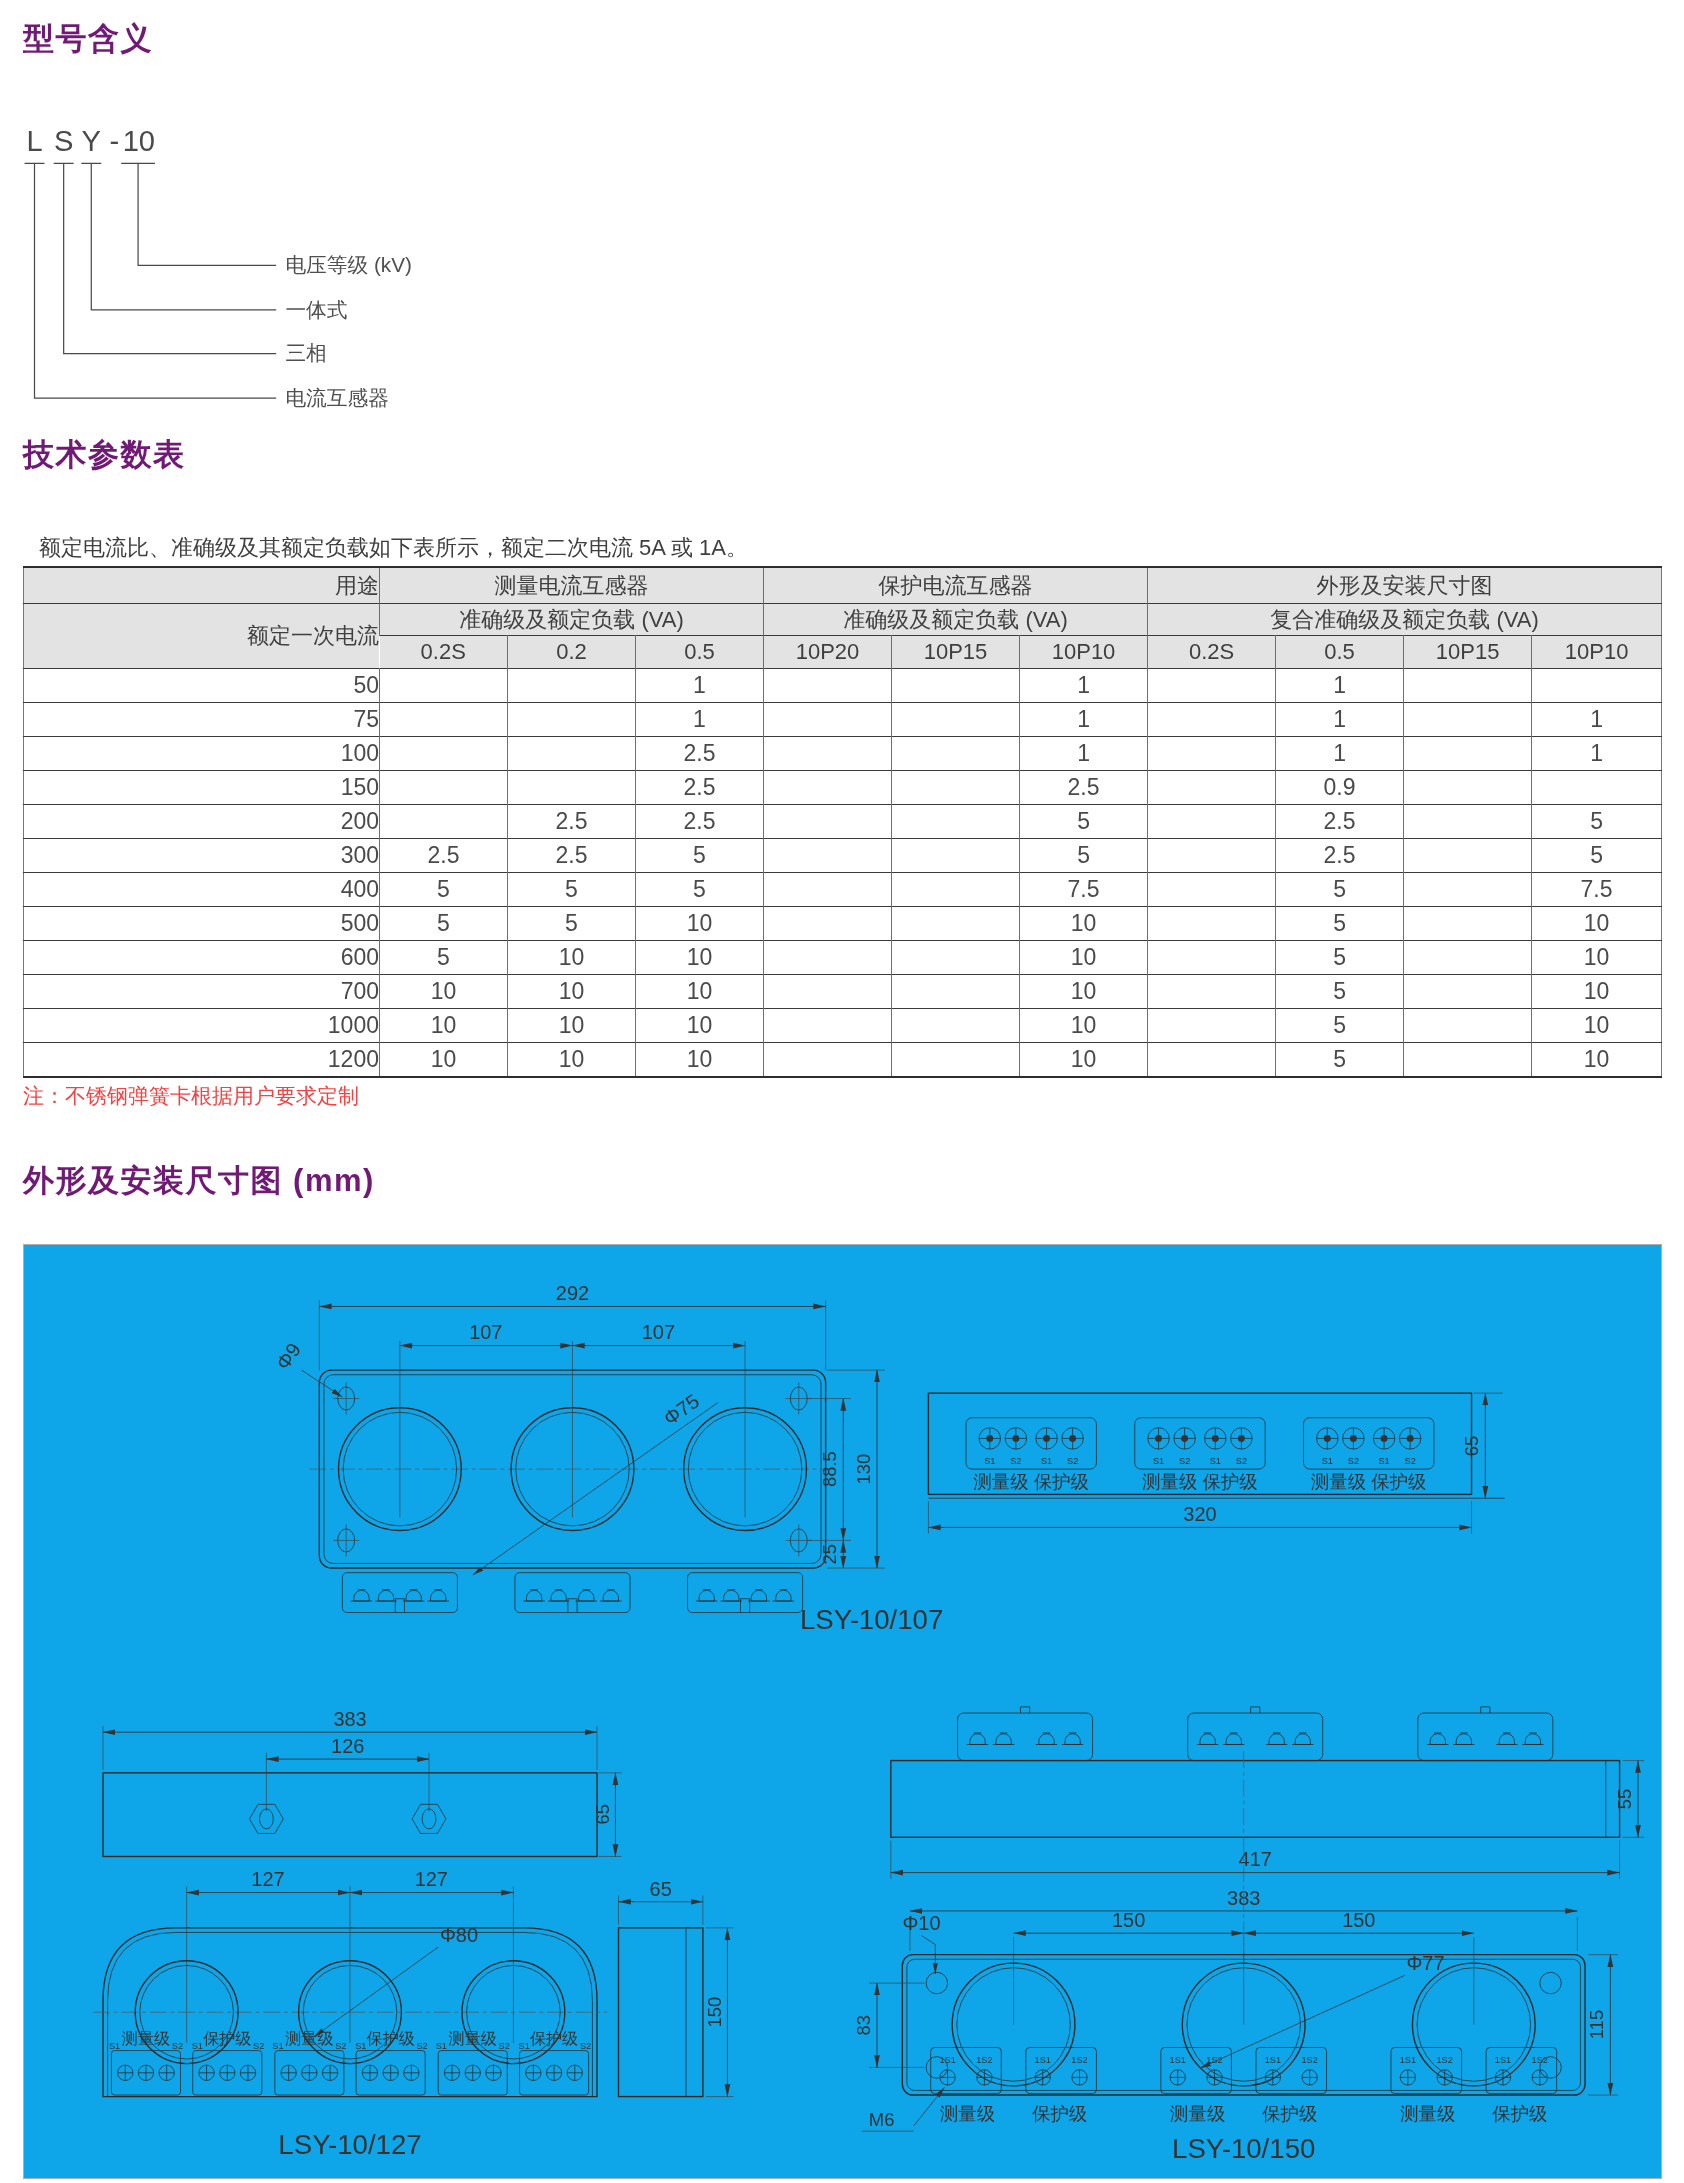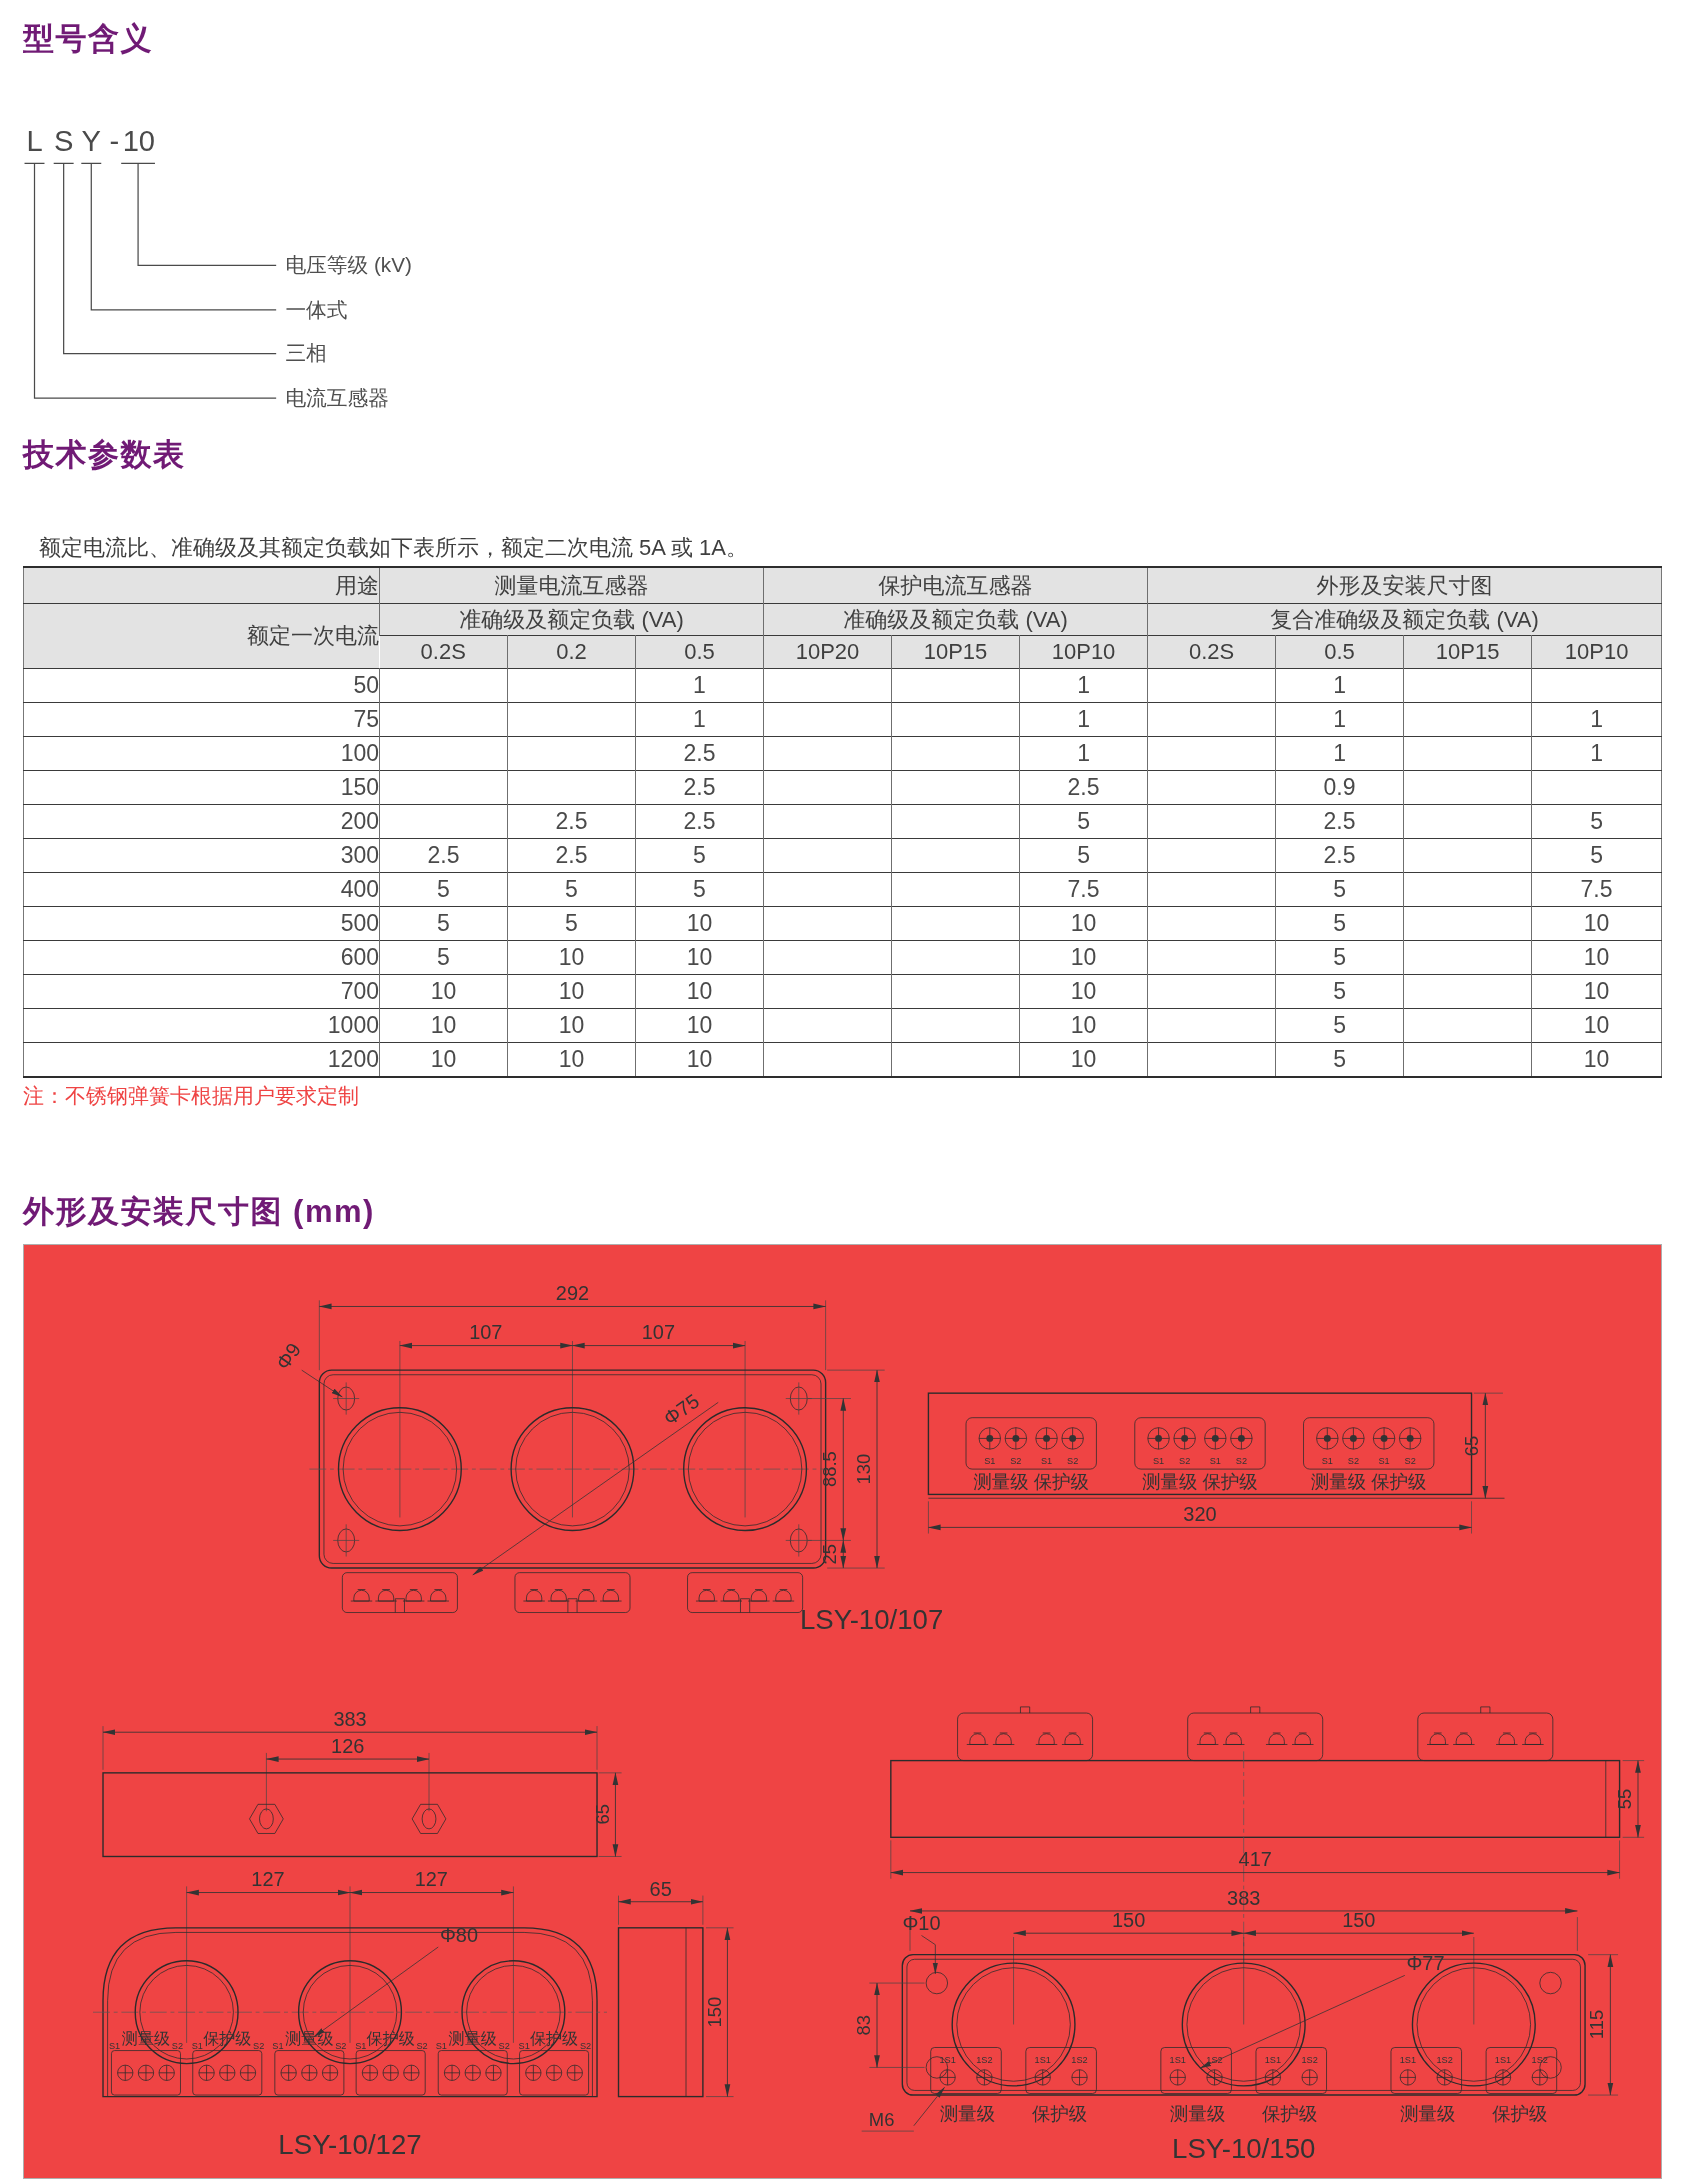"外形及安装尺寸图 (mm)" #drawings-heading { top: 1191px -> 1160px }
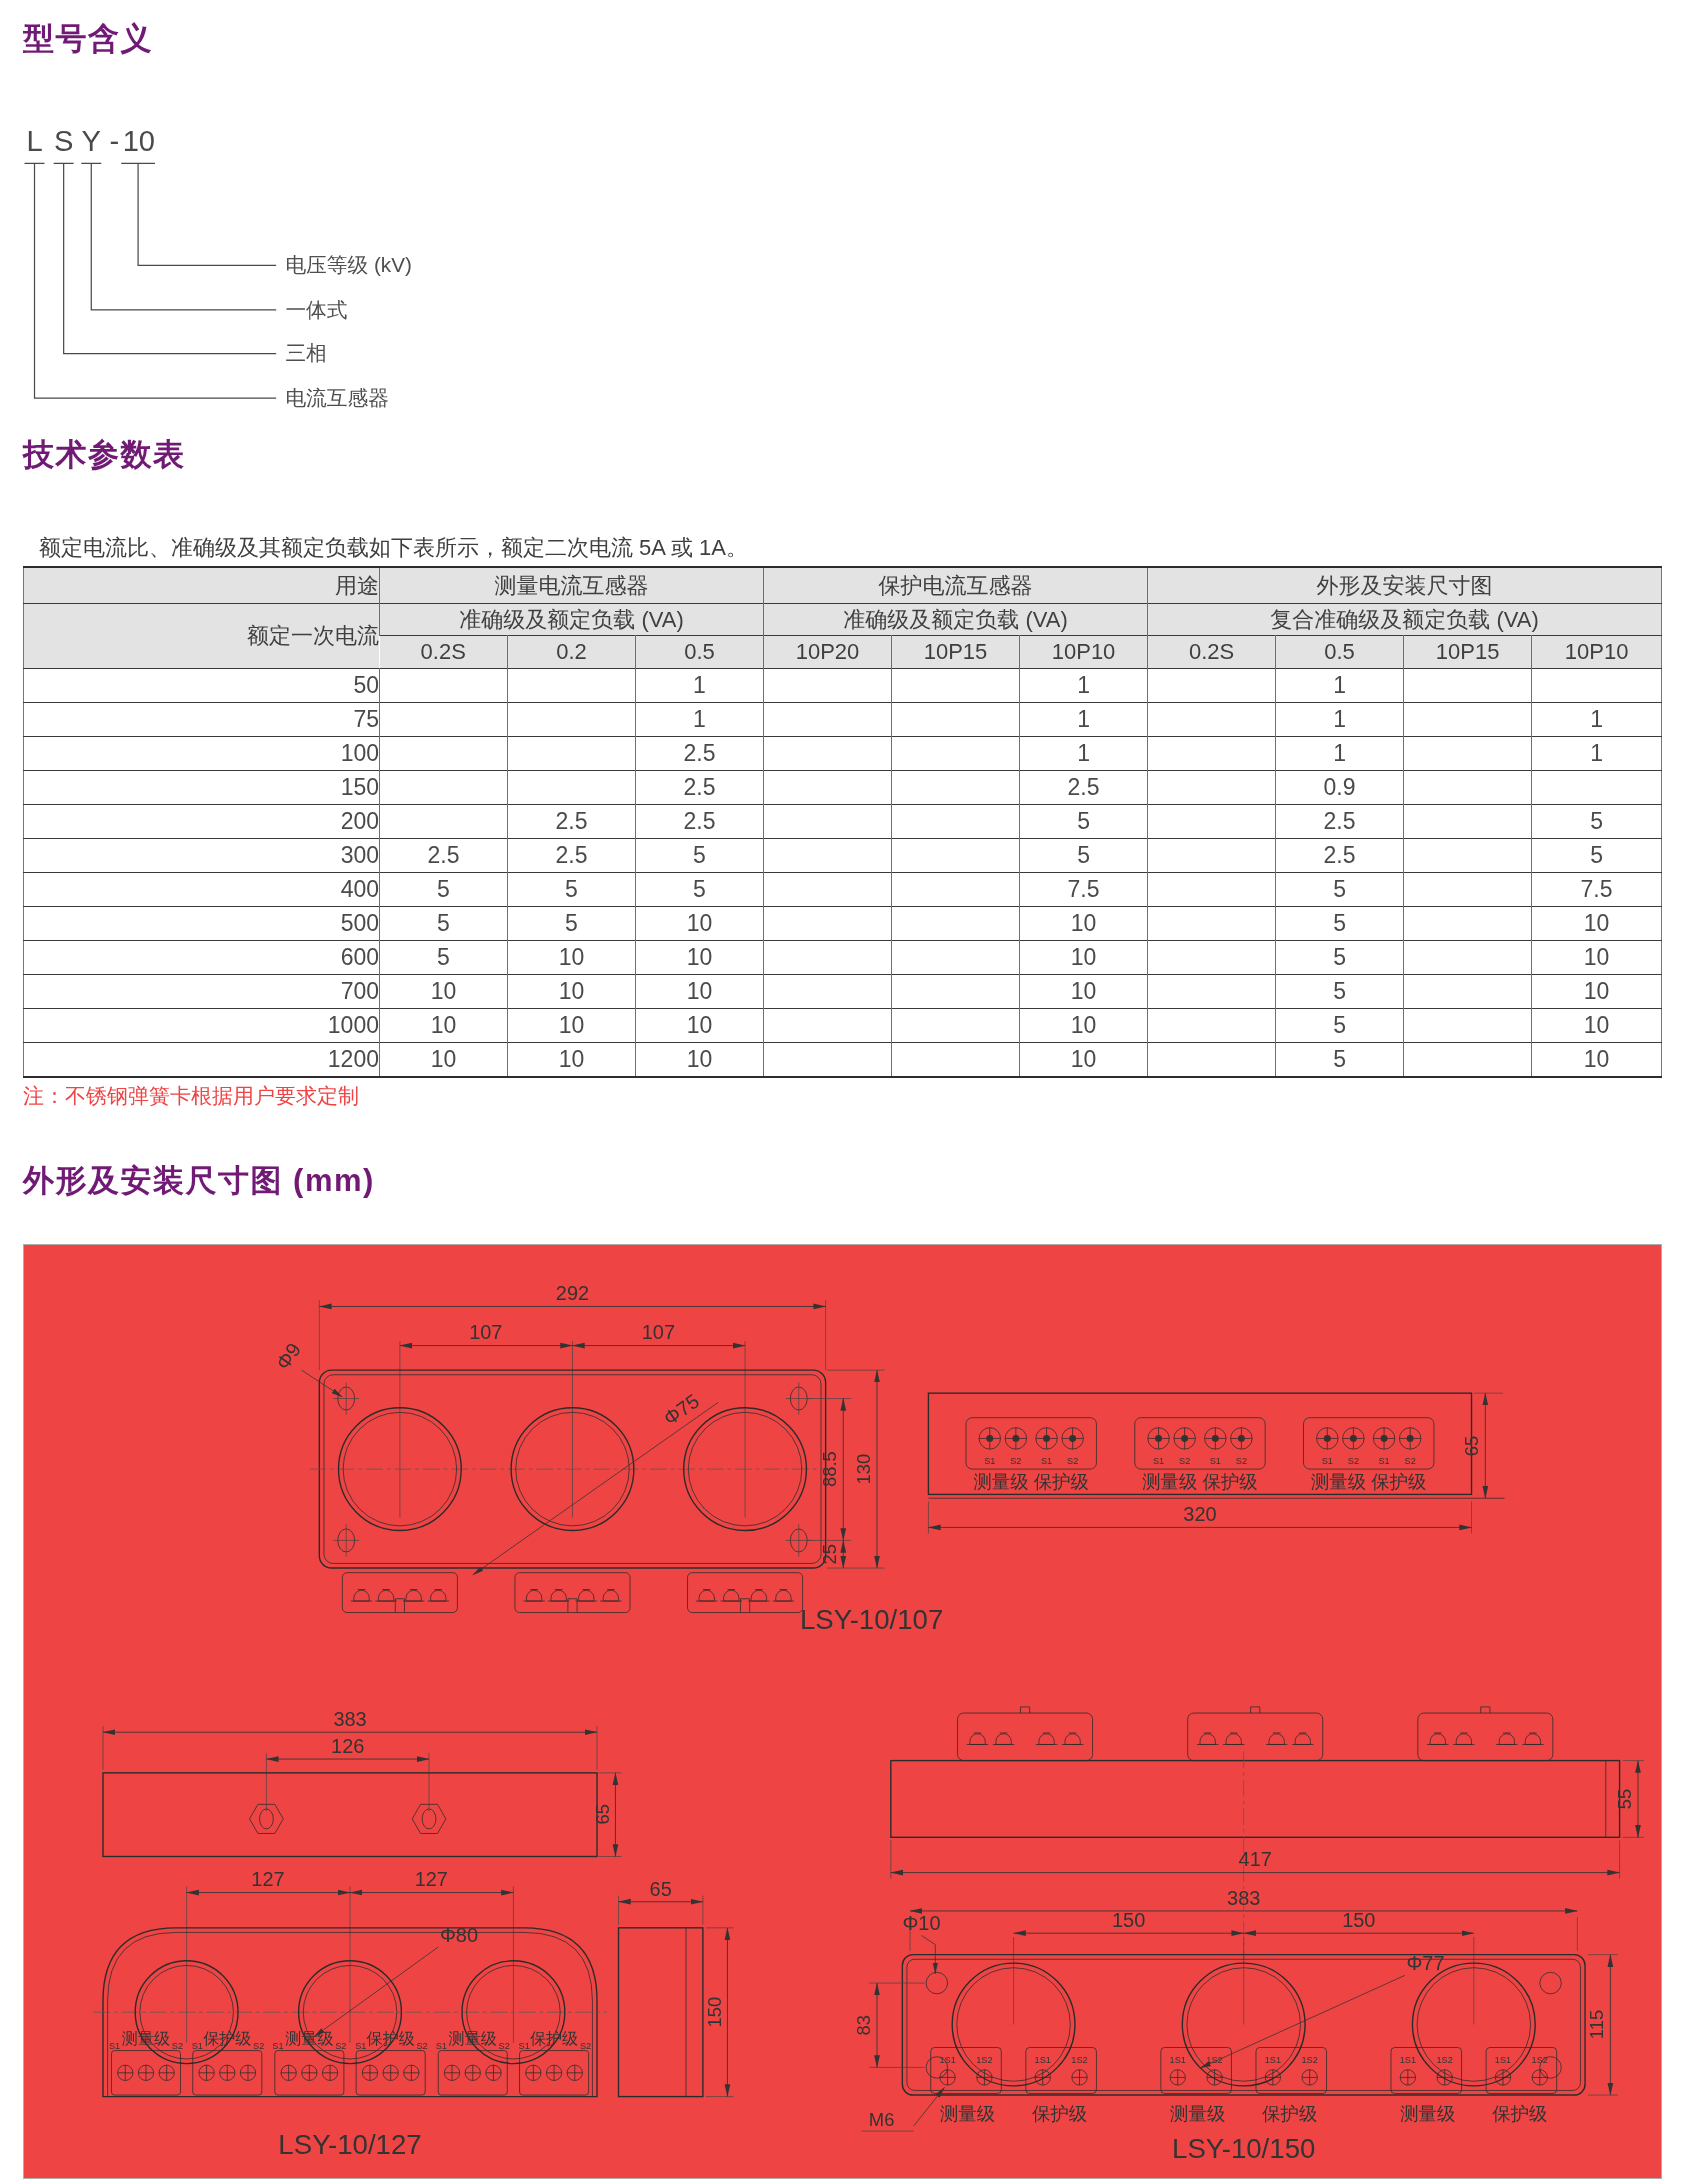"292" #drawings-box { background: #ef4444 -> #0ea5e9 }
